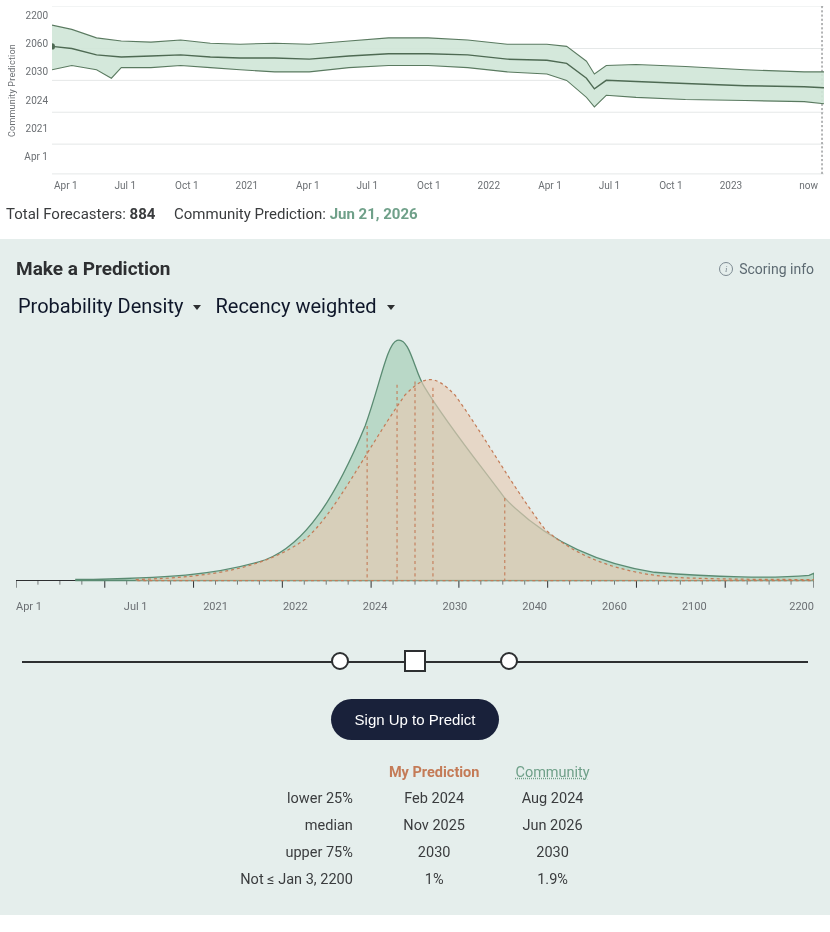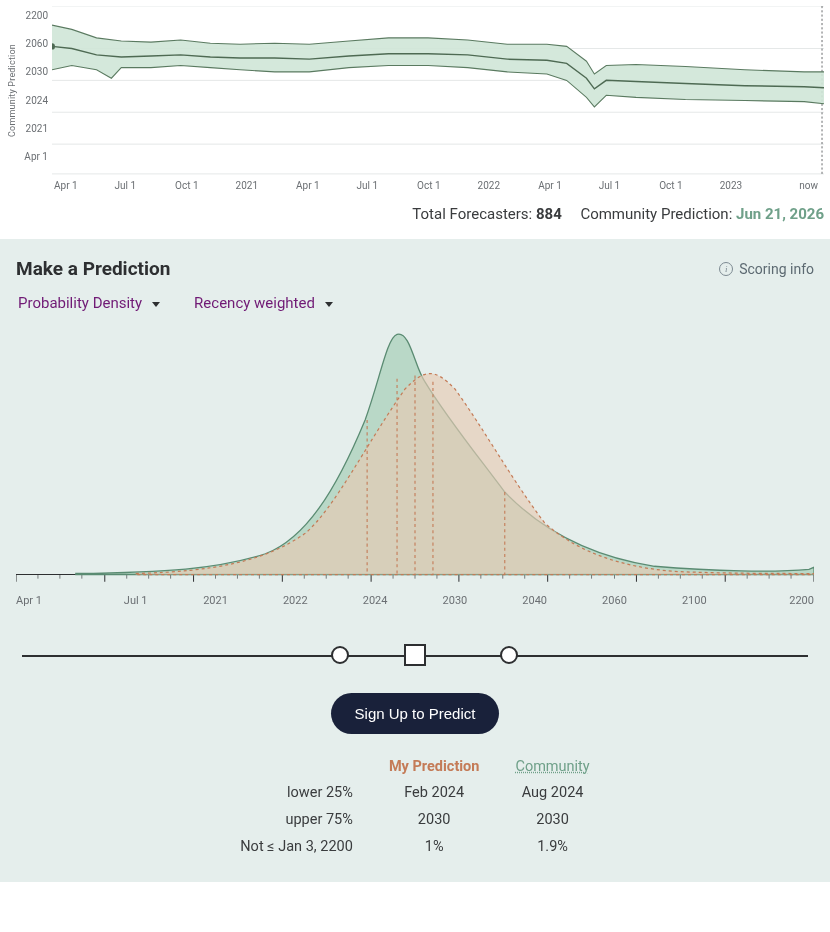"Total Forecasters: 884 Community" .summary-line { text-align: right -> left }
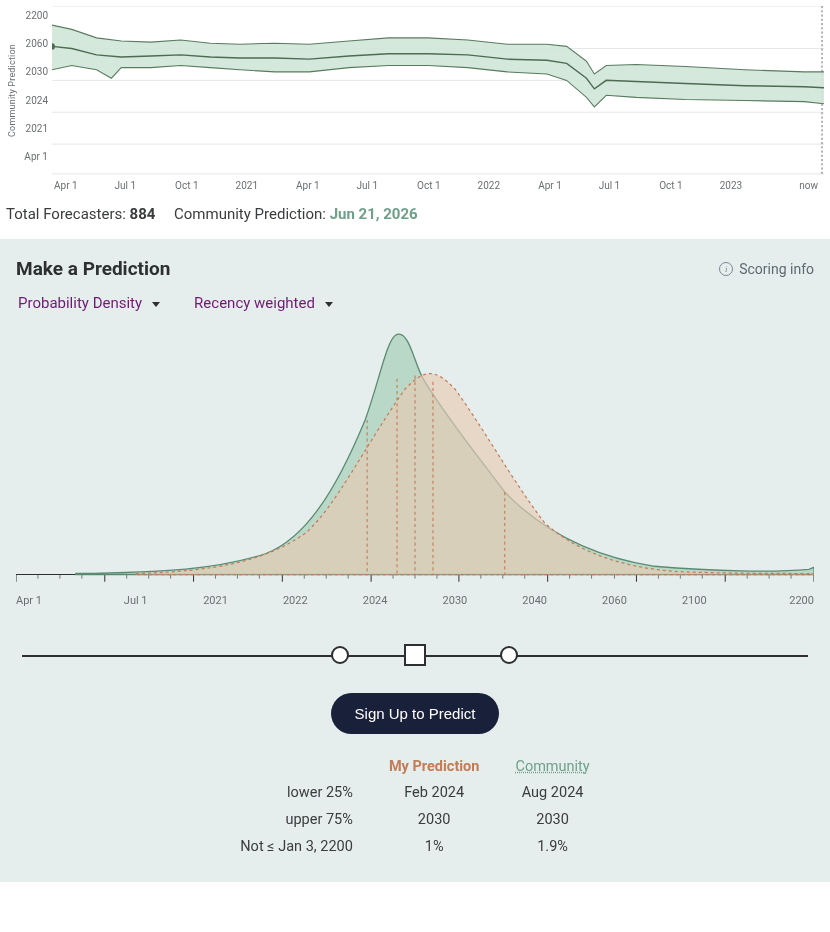"Probability Density" .selectors { color: #701a75 -> #0f172a; font-size: 15px -> 20px; gap: 34px -> 14px }
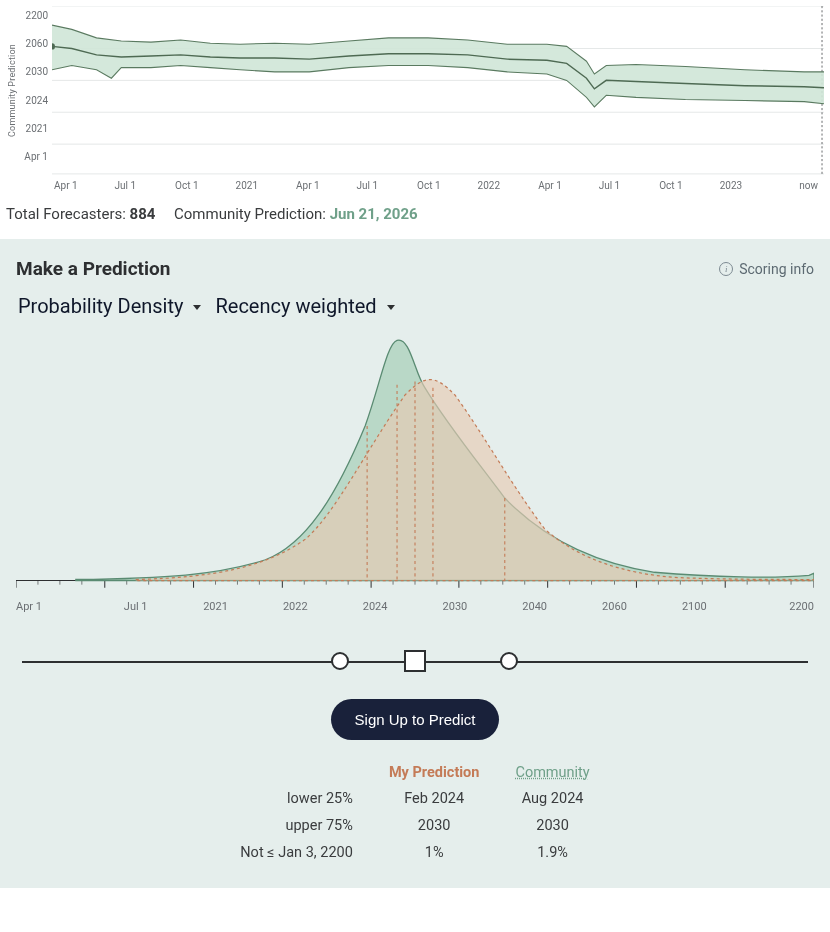"median" tr { html: none -> <tr> <td>median</td> <td>Nov 2025</td> <td>Jun 2026</td> </tr> }
